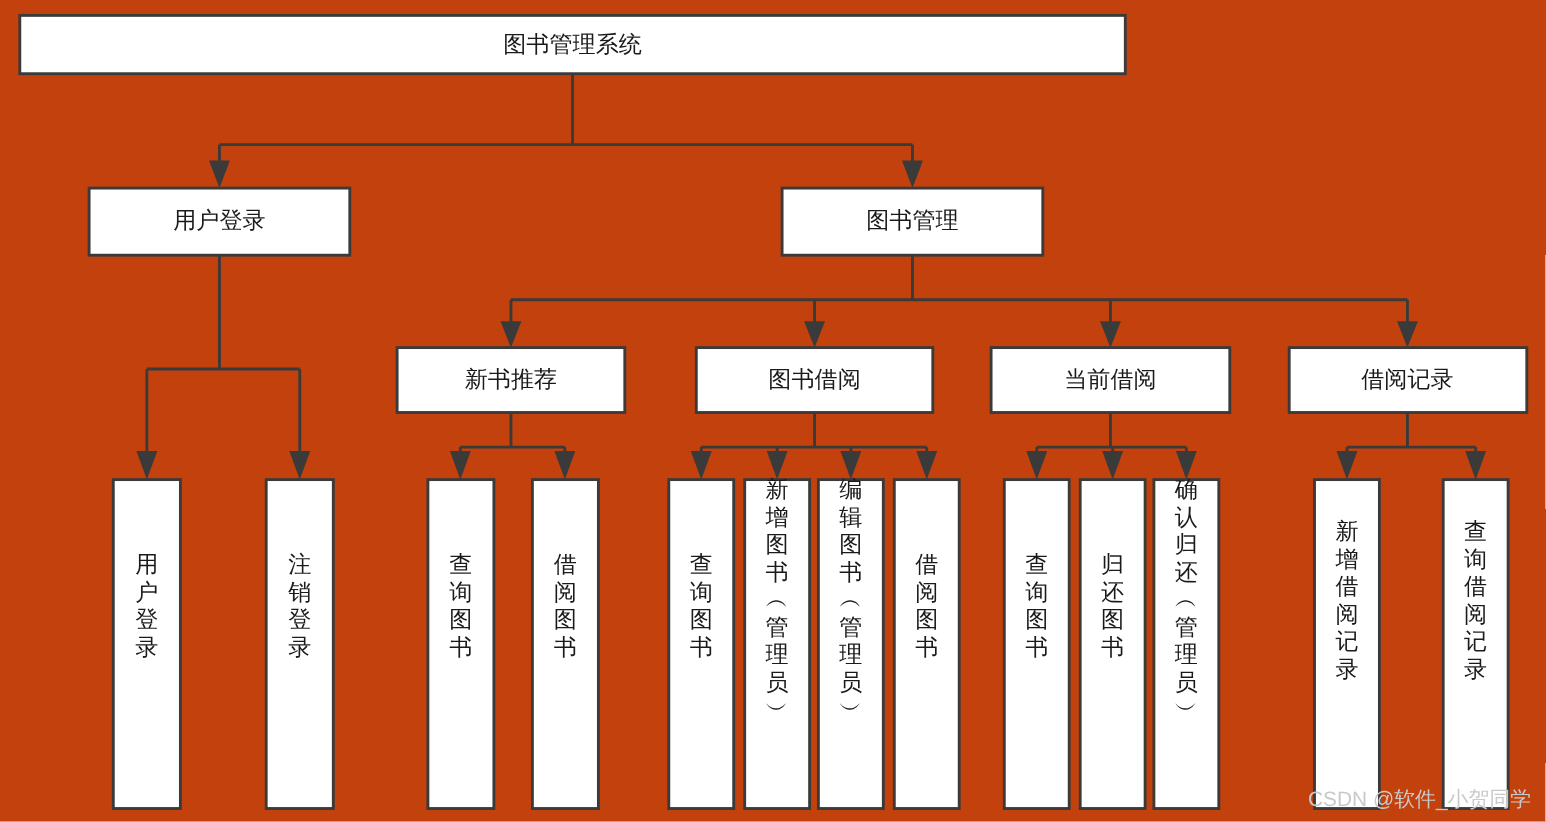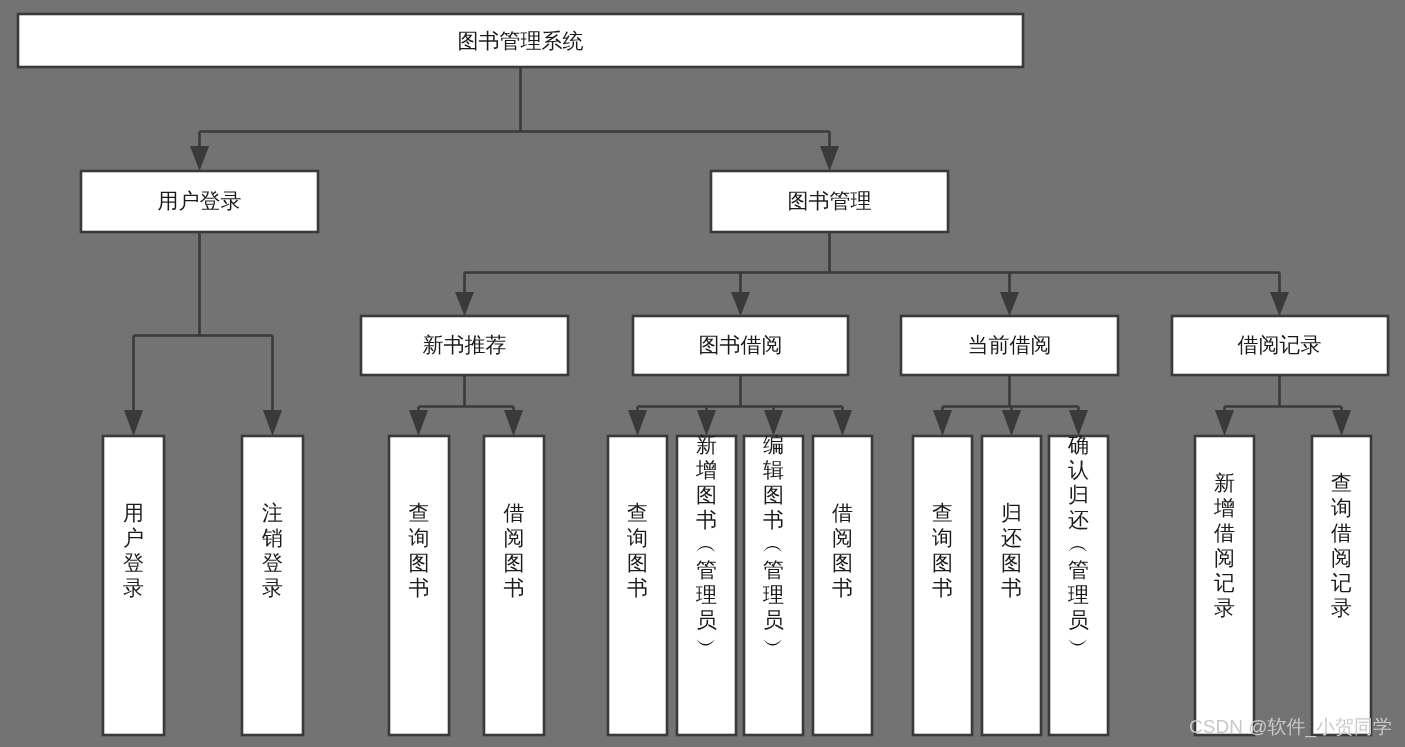"图书管理系统" #diagram-root { background: #737373 -> #c2410c }
